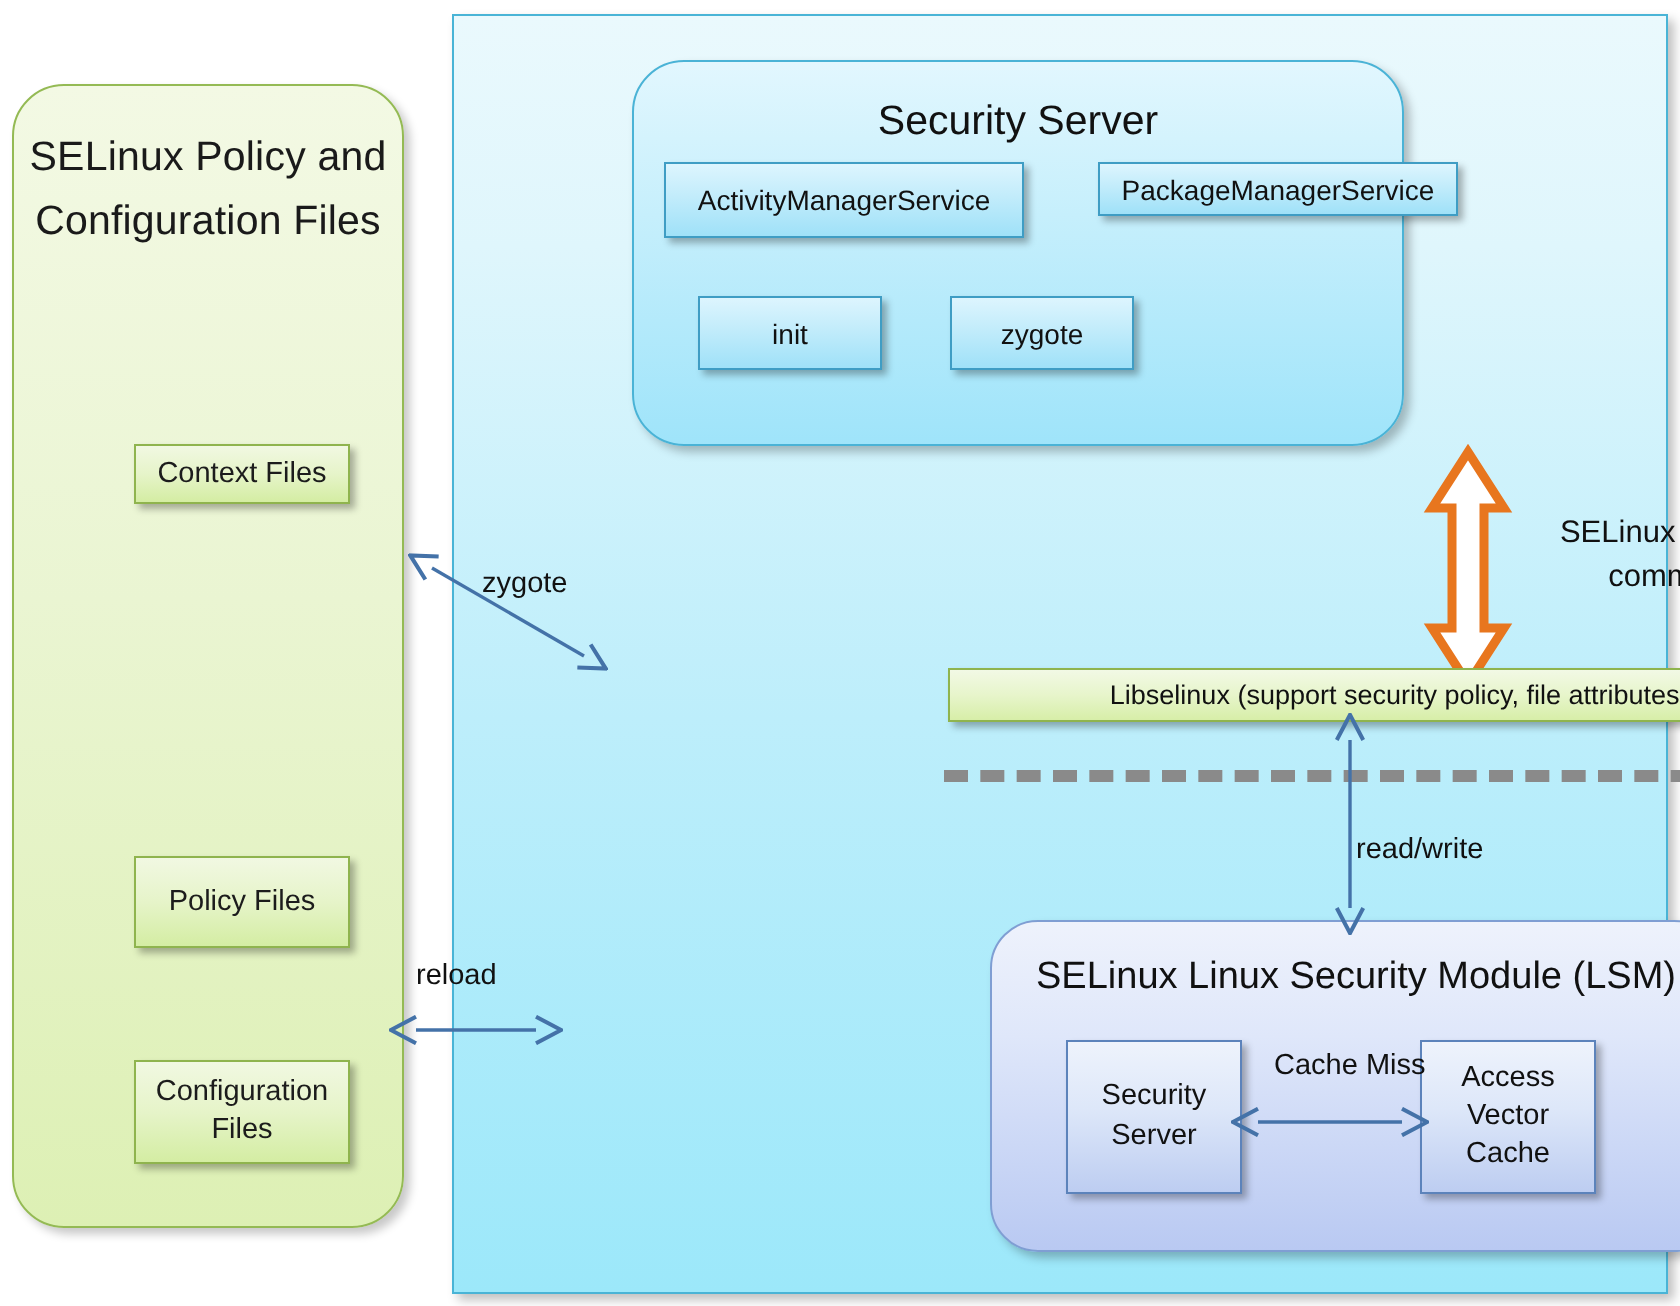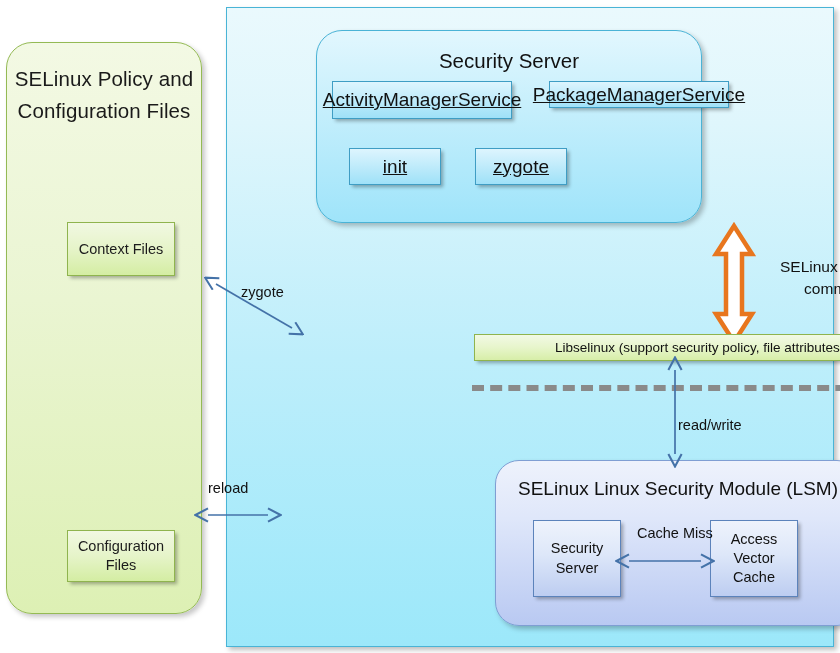"ActivityManagerService" .blue-box { font-size: 19px -> 14px; text-decoration: underline -> none }
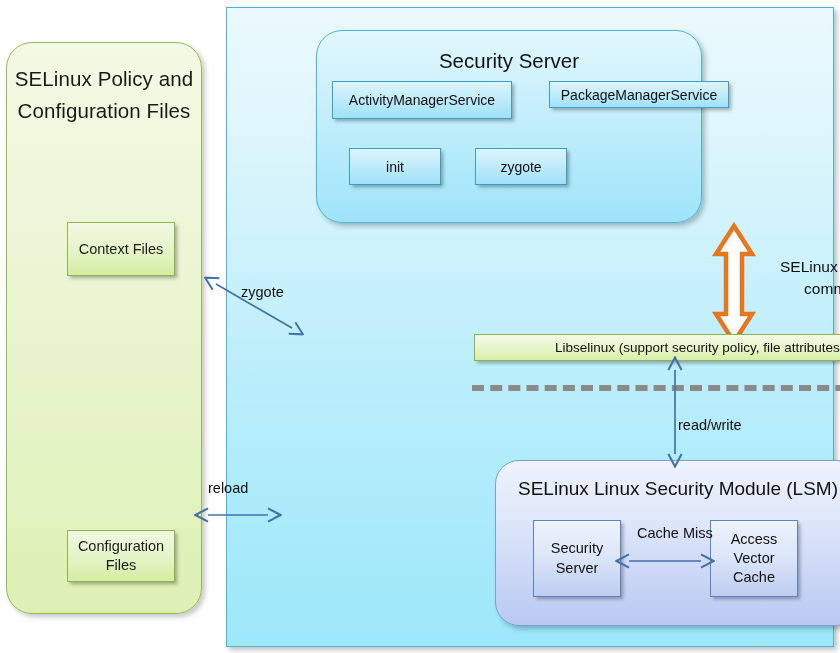"Context Files" #green-box-context { height: 54px -> 30px }
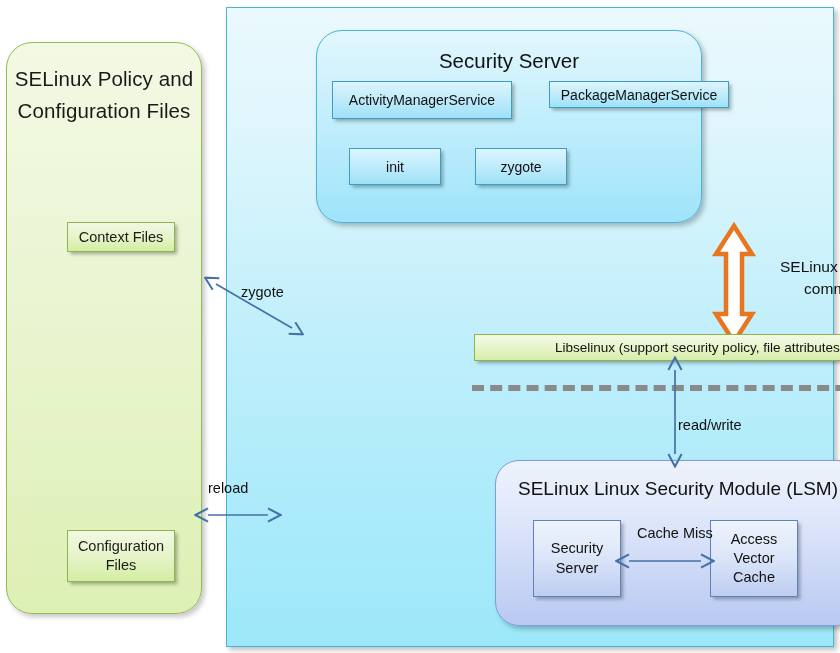"Policy Files" div.green-box { html: none -> <div>Policy Files</div> }
